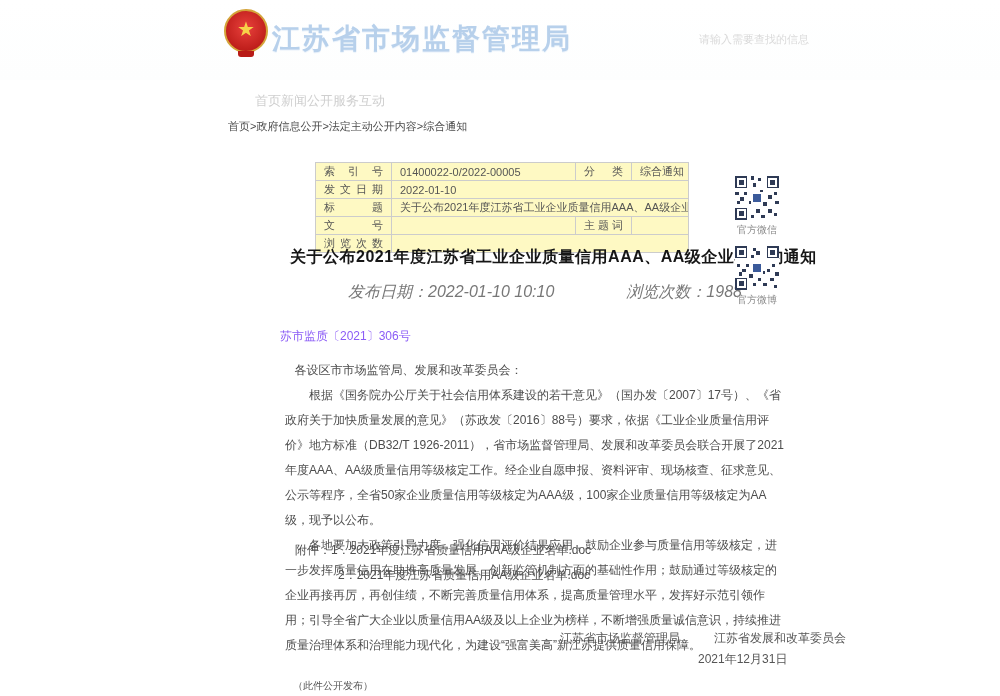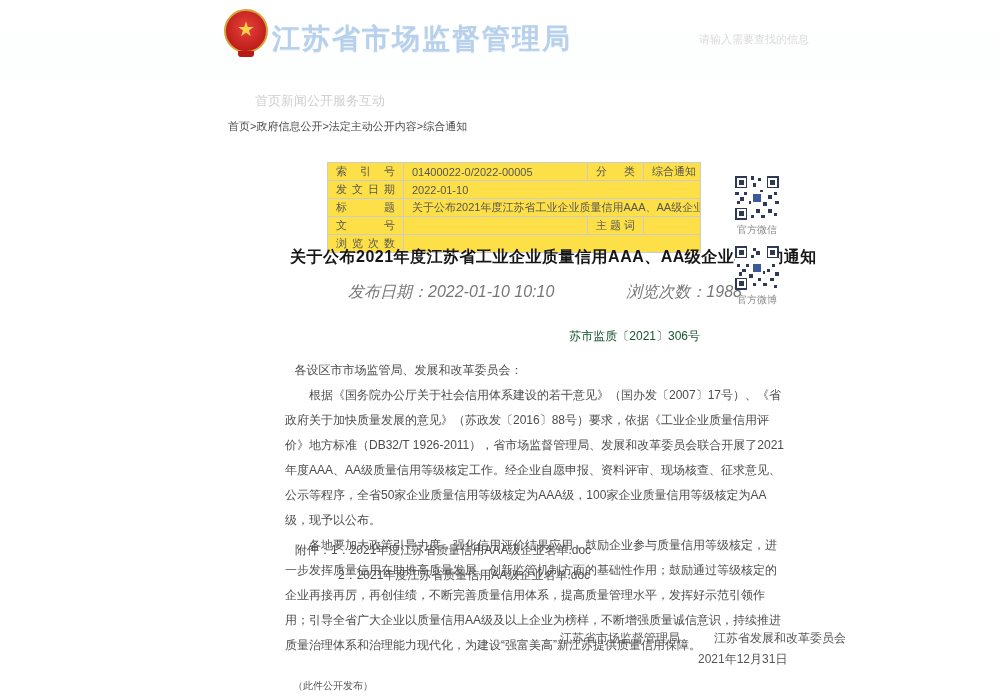"索引号" .meta-table { background: #fde047 -> #fef9c3; left: 327px -> 315px }
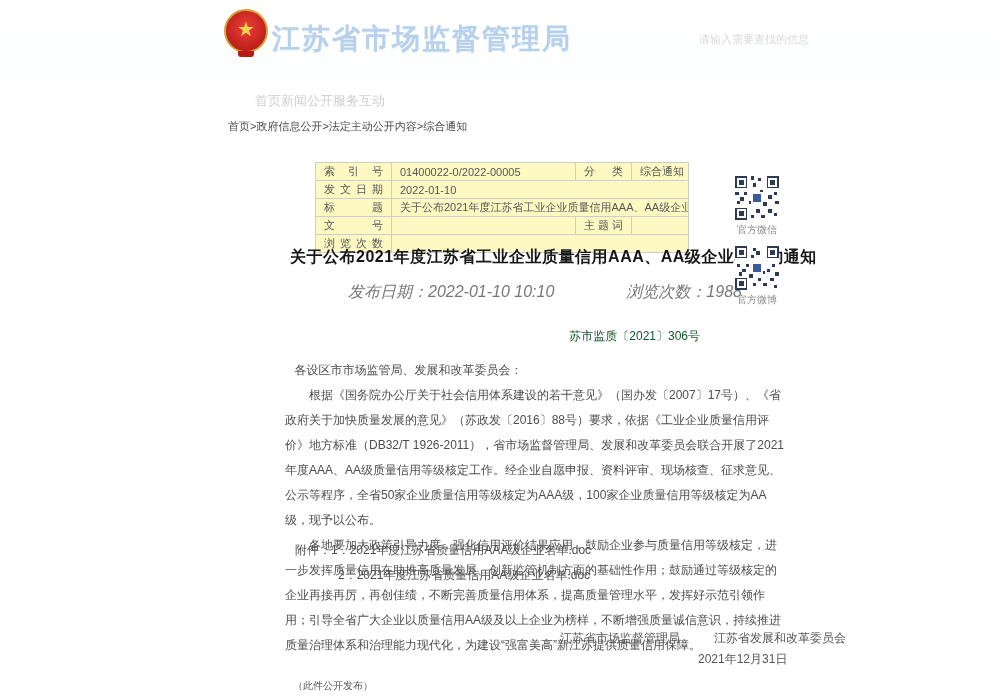"苏市监质〔2021〕306号" .doc-number { color: #14532d -> #8b5cf6; text-align: right -> left }
